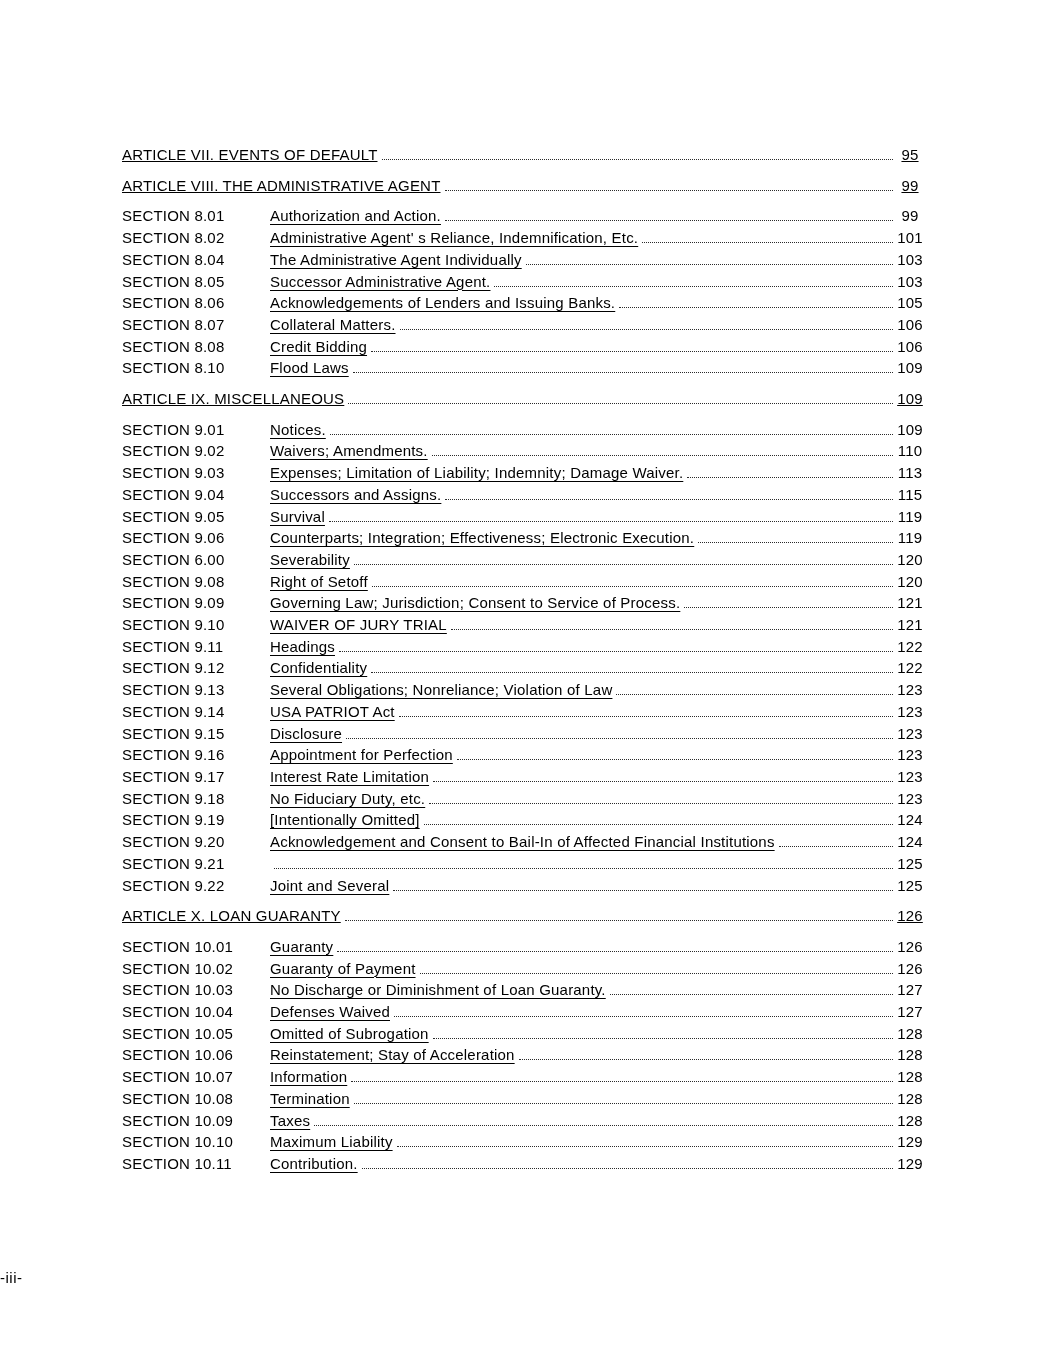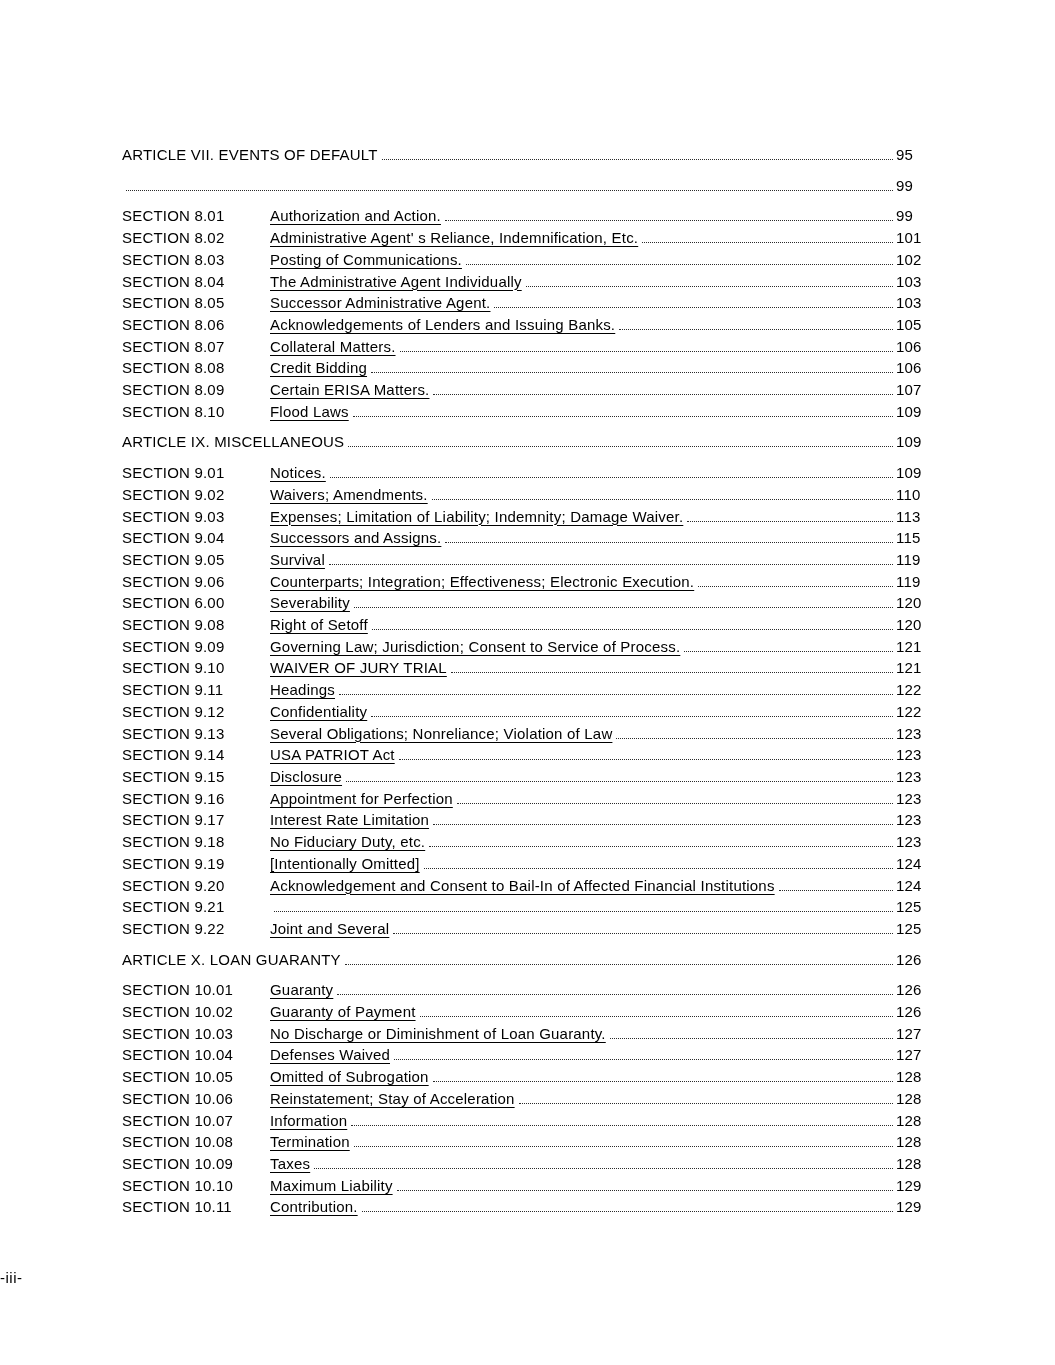"ARTICLE VII. EVENTS OF DEFAULT" .row.article { text-decoration: none -> underline }
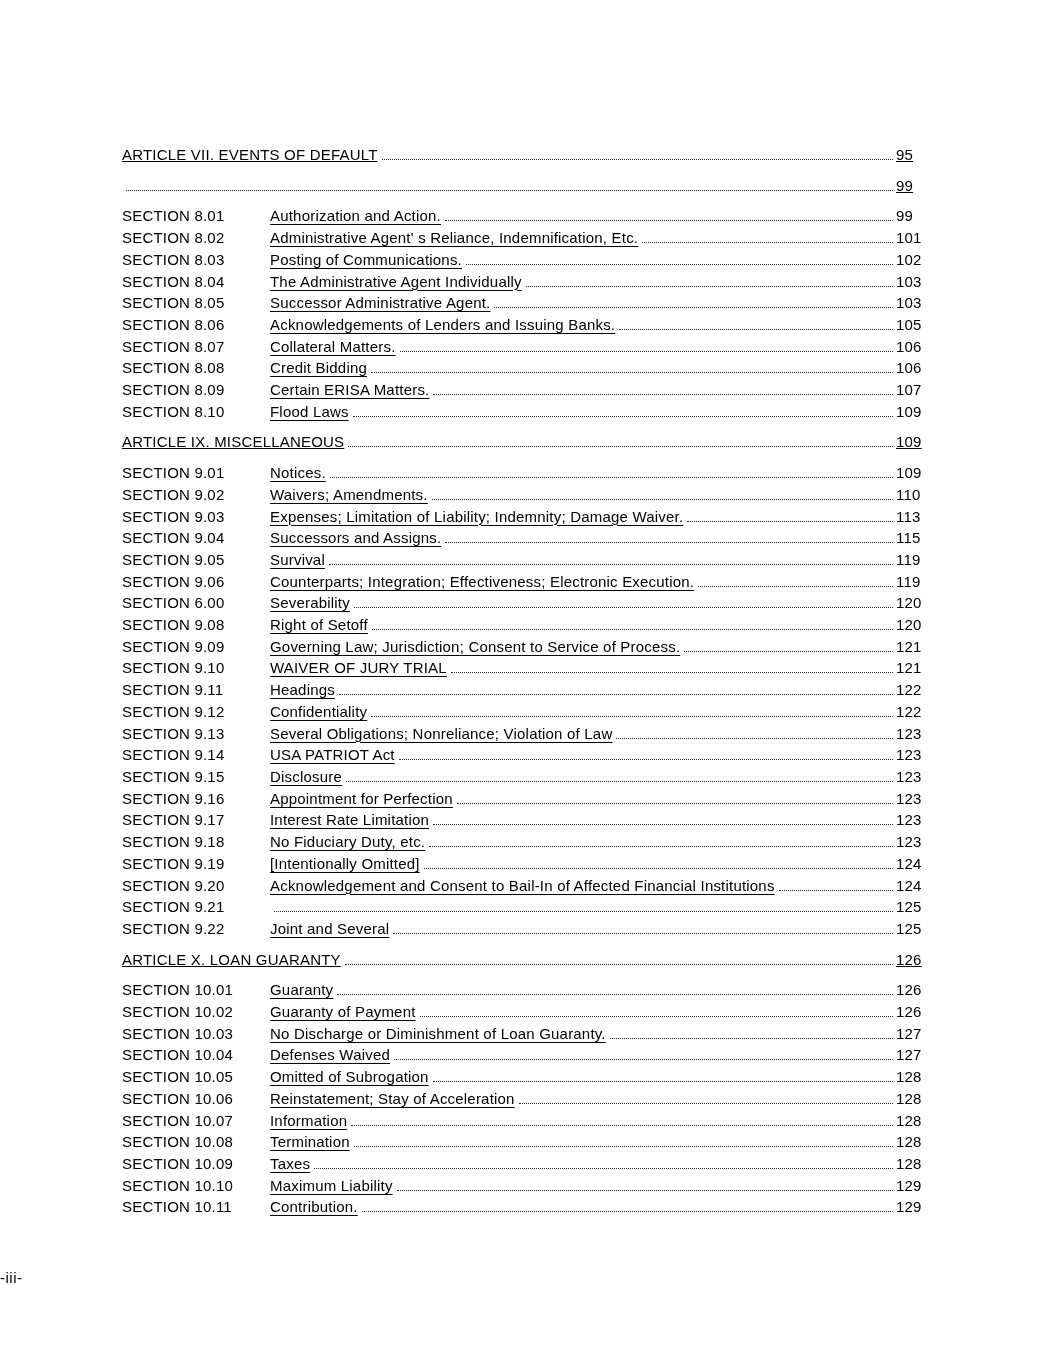"95" .pagenum { text-align: left -> center }
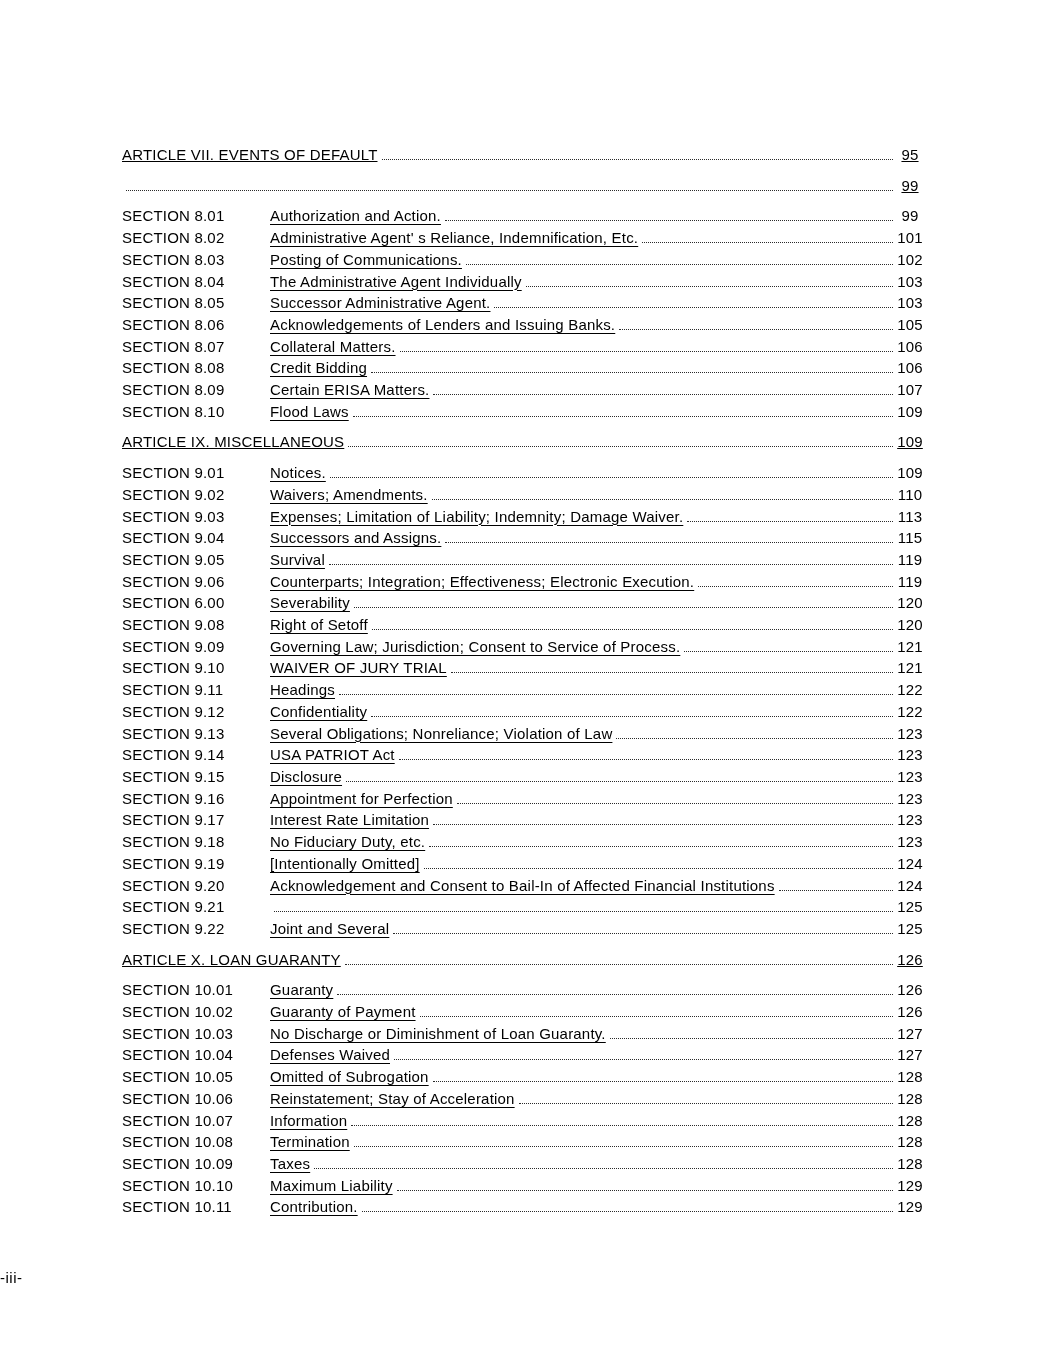"ARTICLE VIII. THE ADMINISTRATIVE AGENT" span.title { html: none -> <span>ARTICLE VIII. THE ADMINISTRATIVE AGENT</span> }
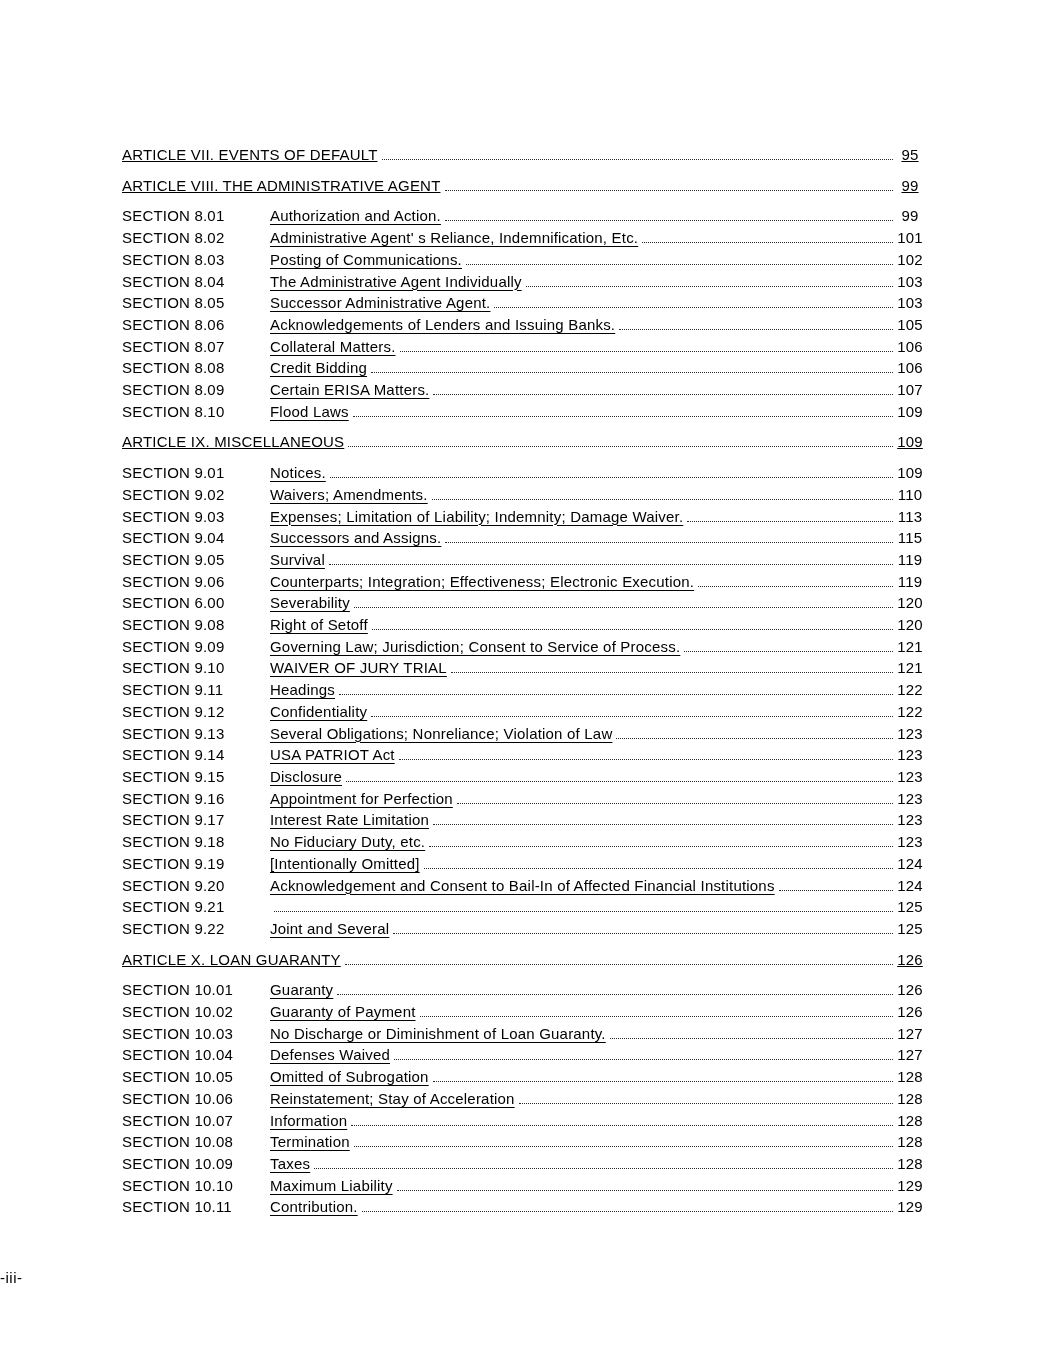"SECTION 8.03" div.row { html: <div> <span>SECTION 8.03</span> <span>Posting of Communications.</span> <span></span> <span>102</span> </div> -> none }
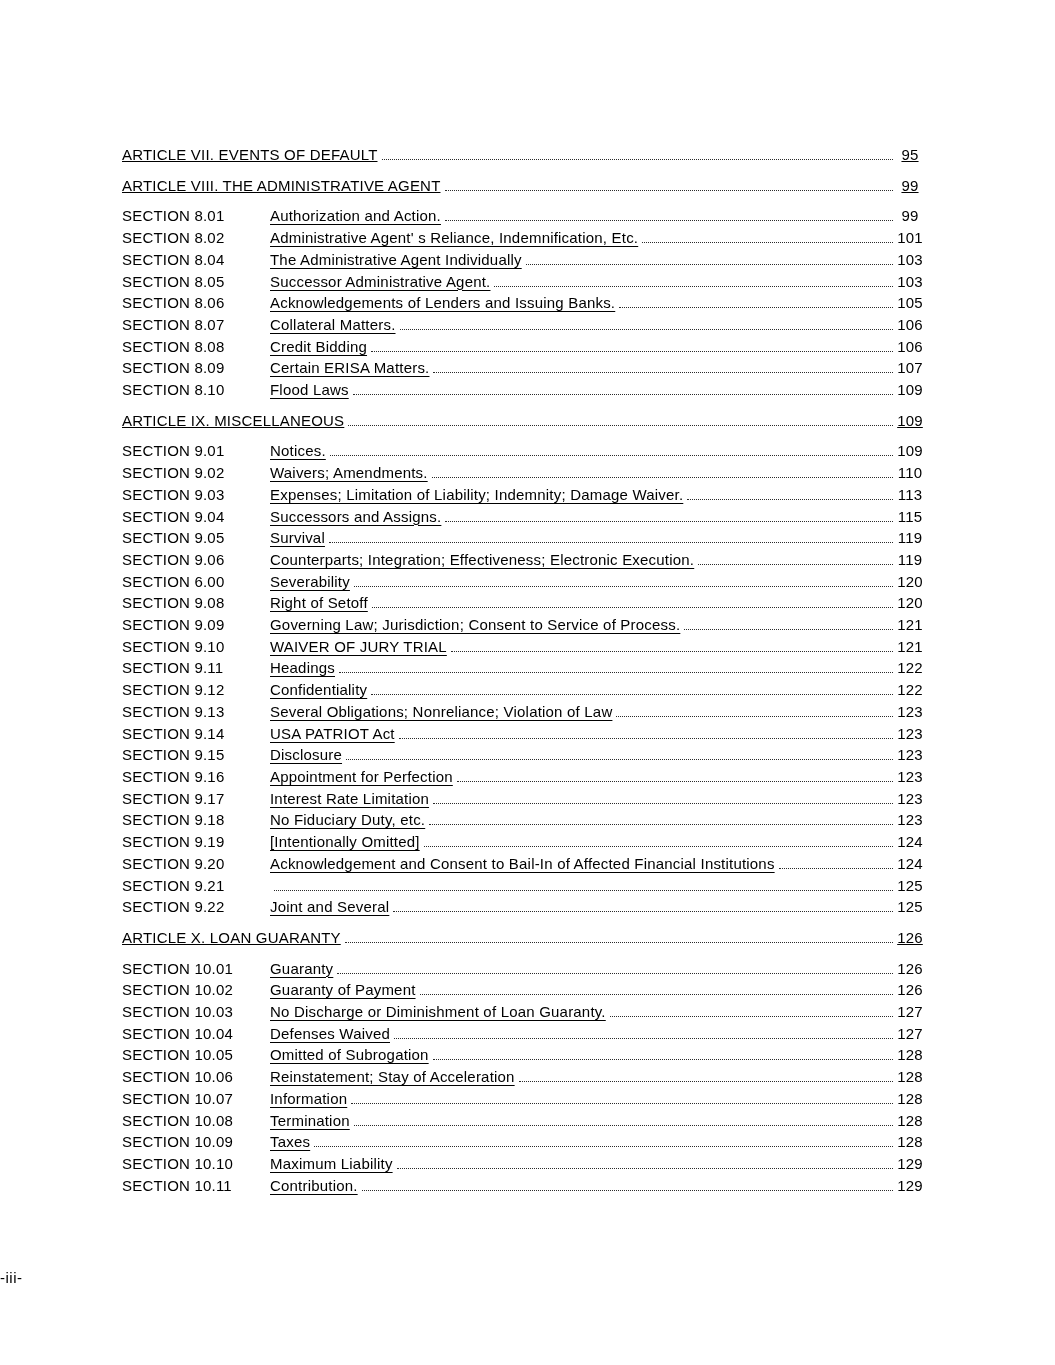"SECTION 8.09" div.row { html: <div> <span>SECTION 8.09</span> <span>Certain ERISA Matters.</span> <span></span> <span>107</span> </div> -> none }
